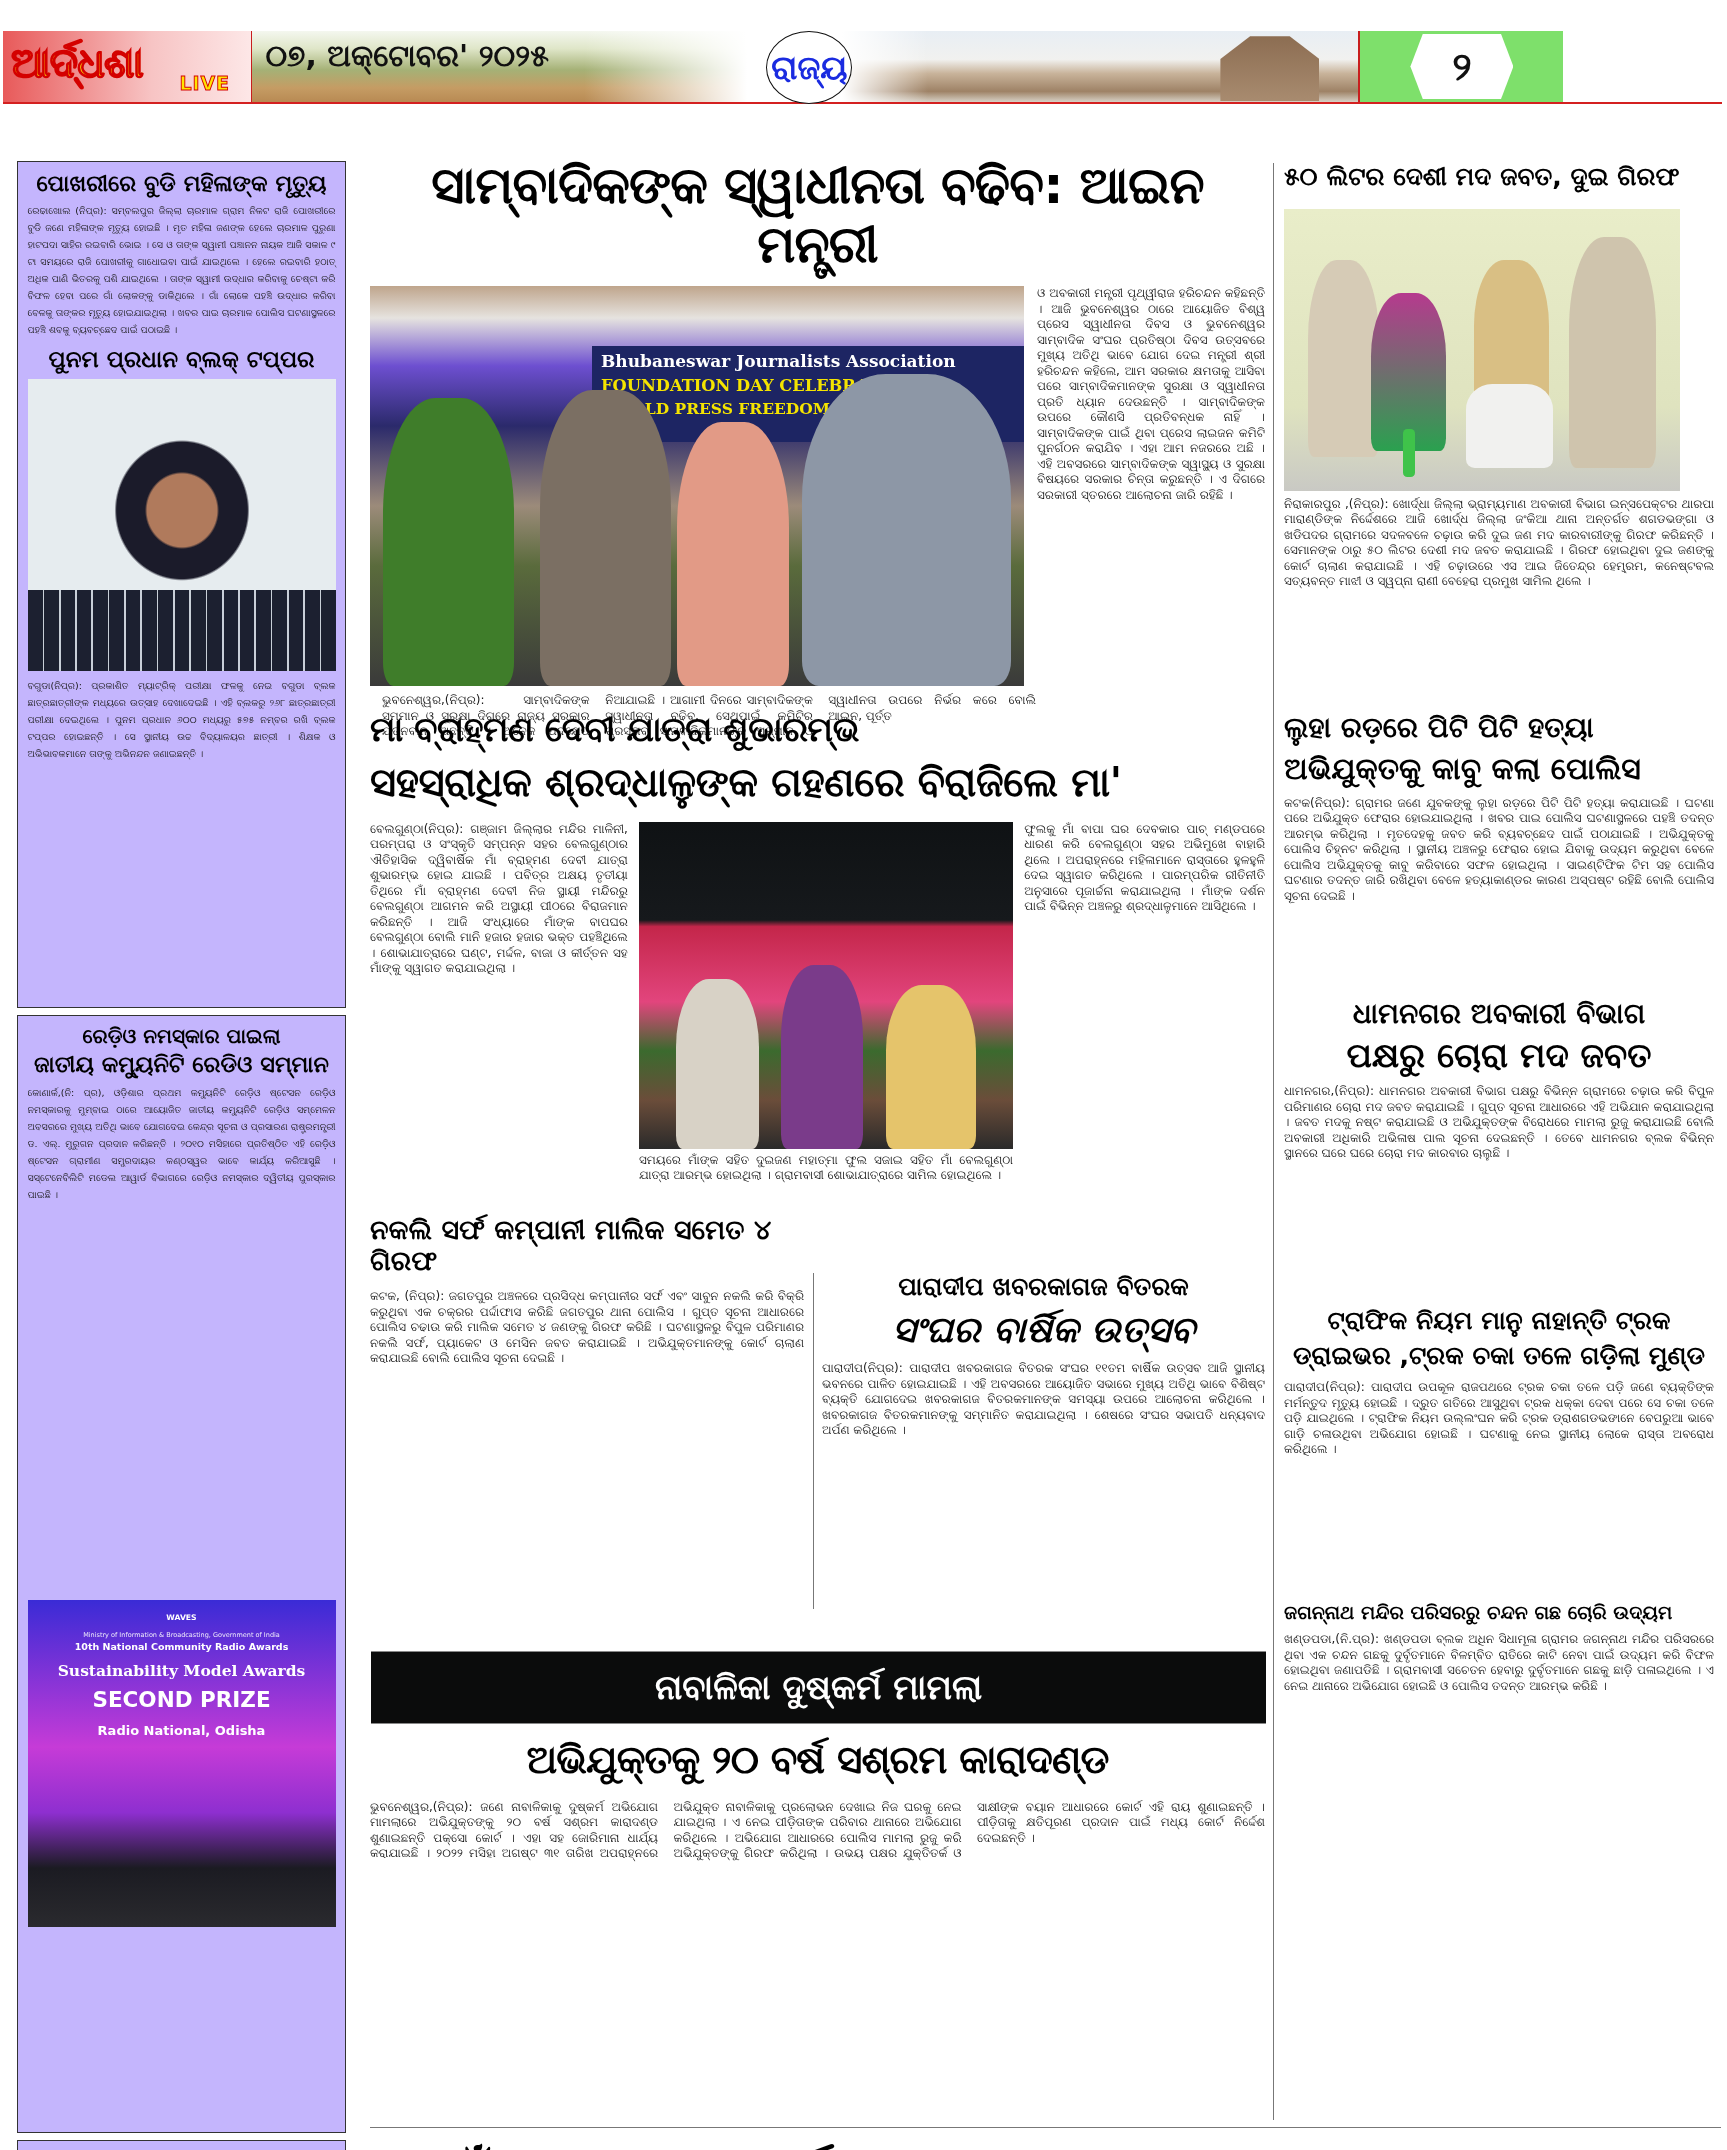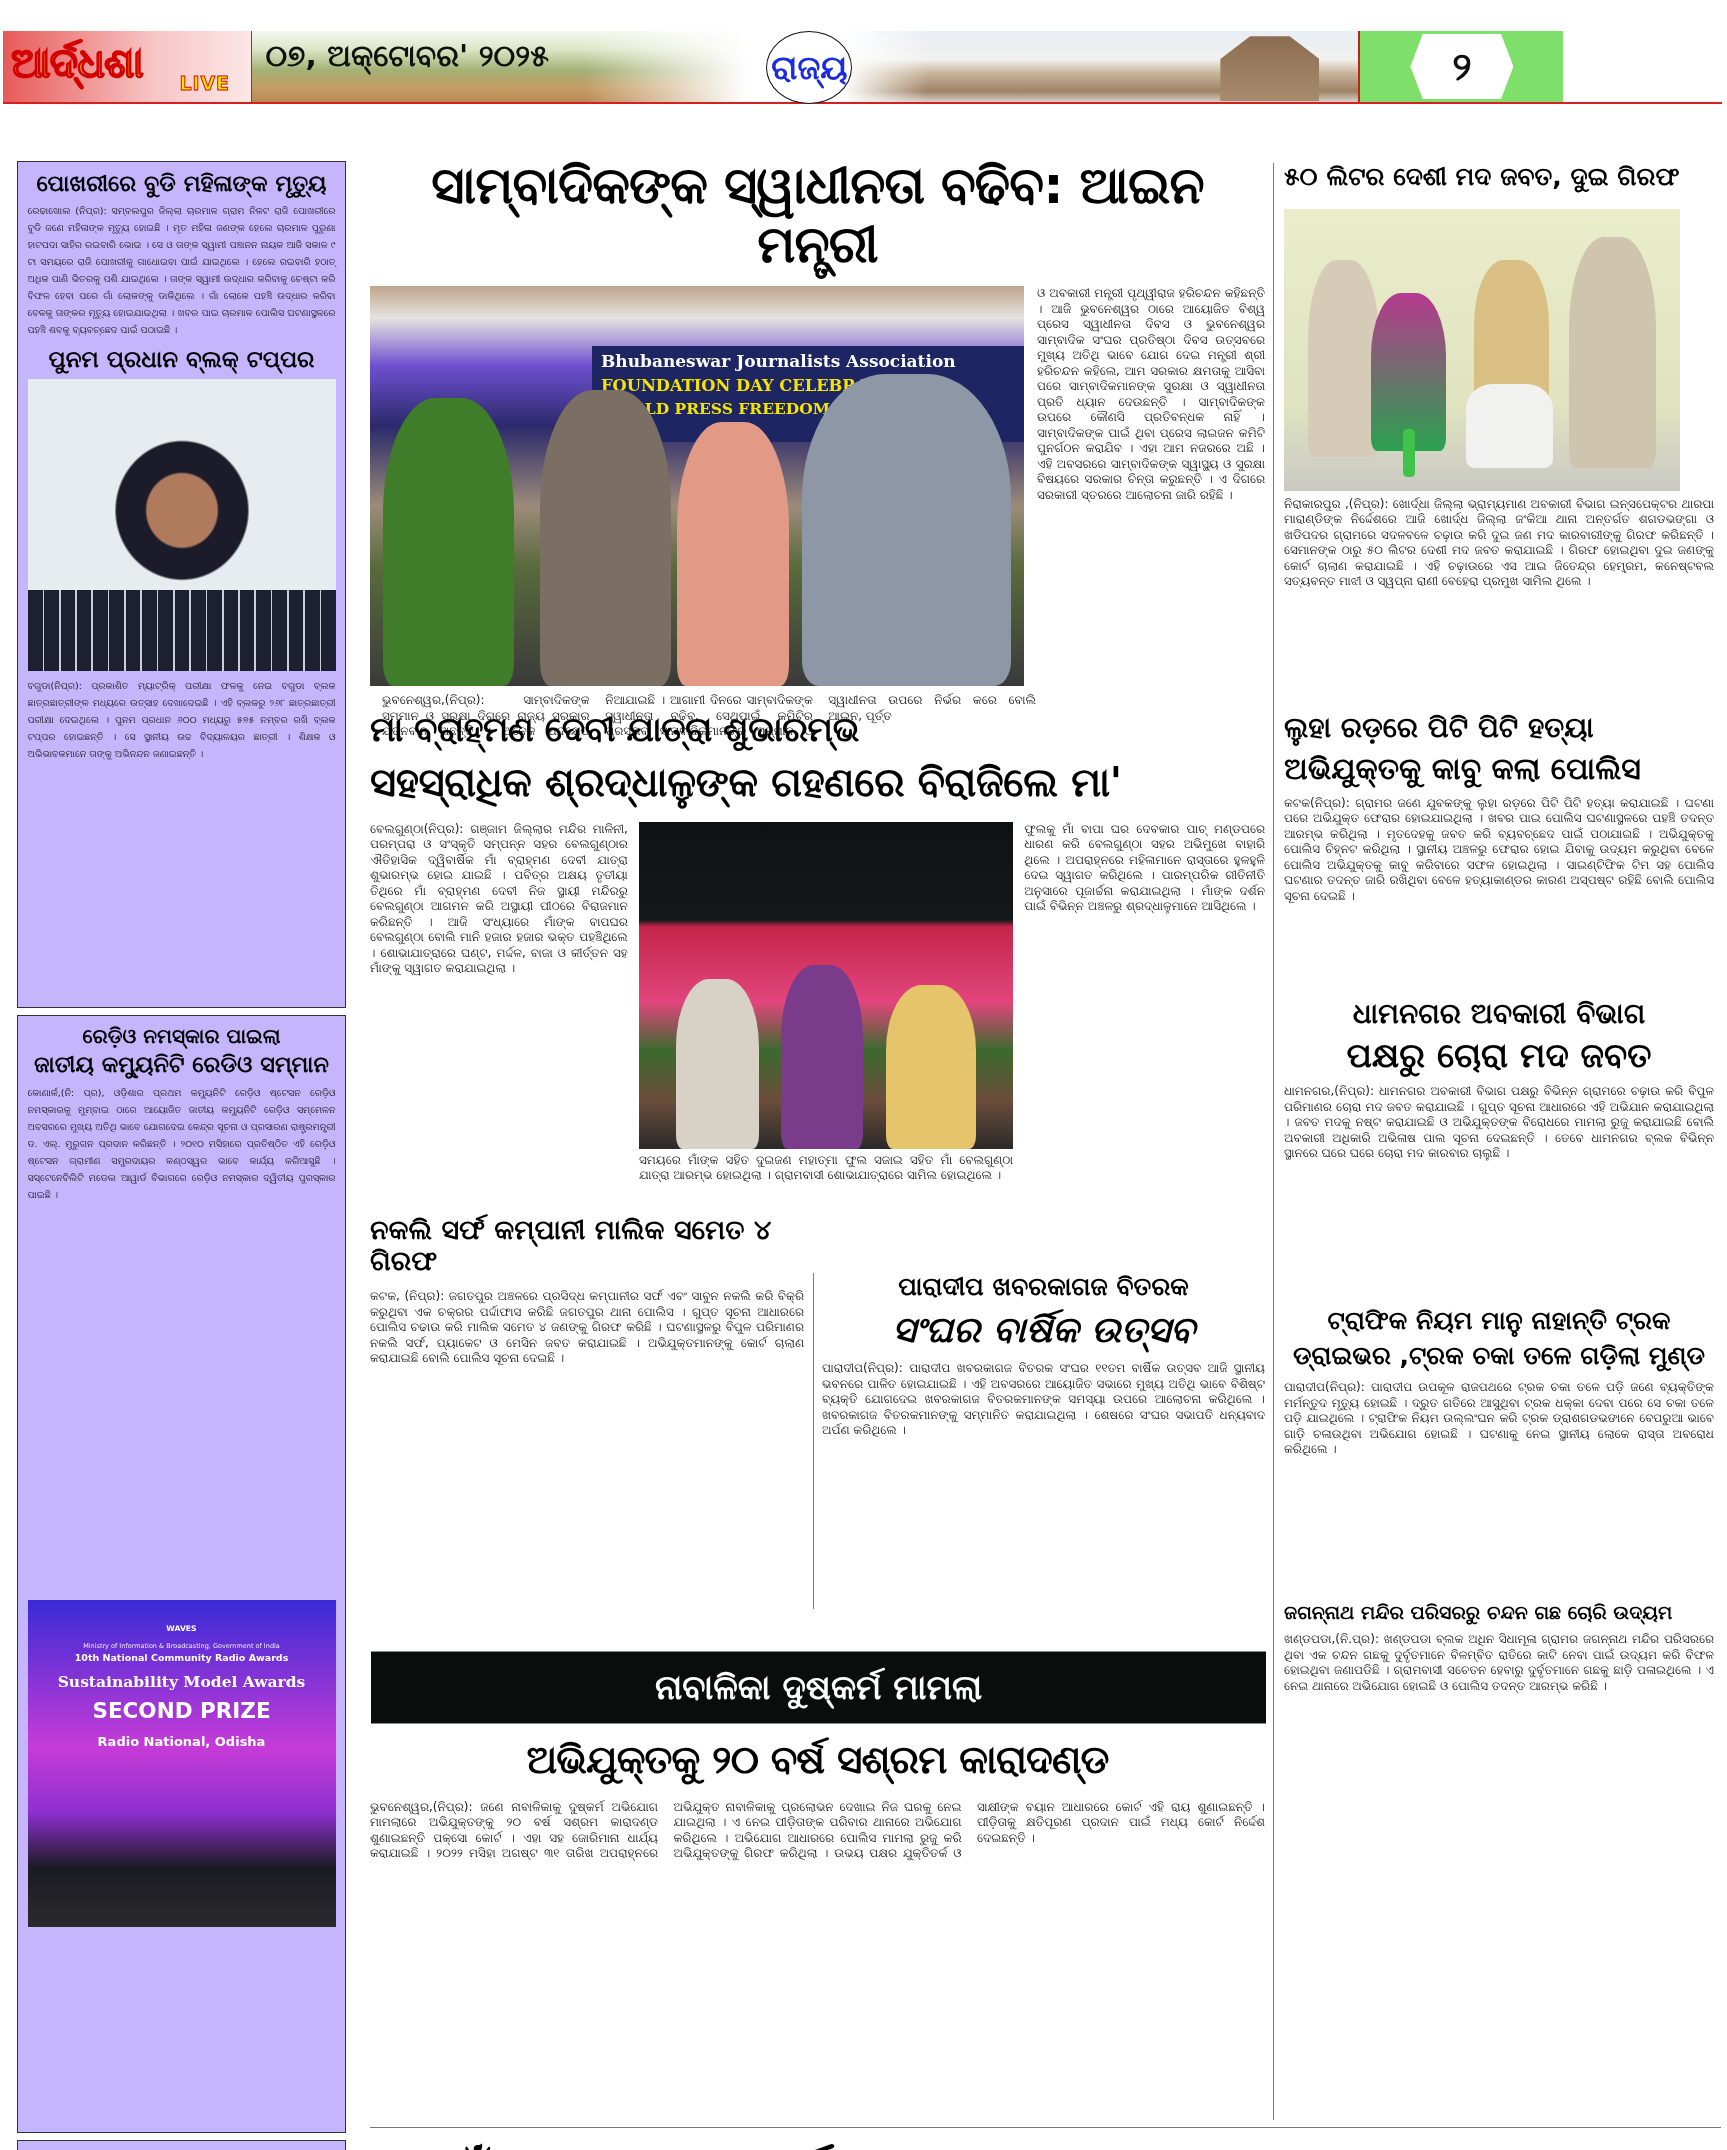"WAVES" div { padding-top: 24px -> 13px }
